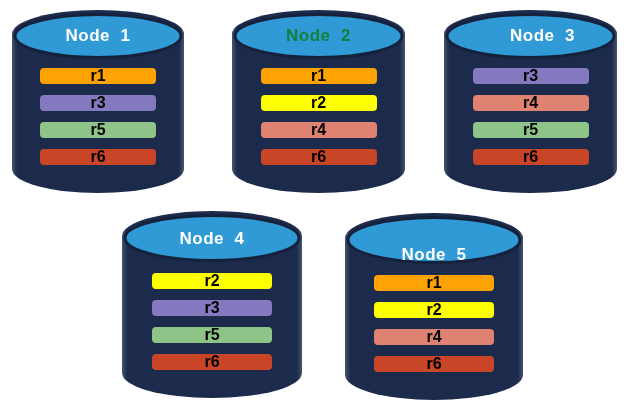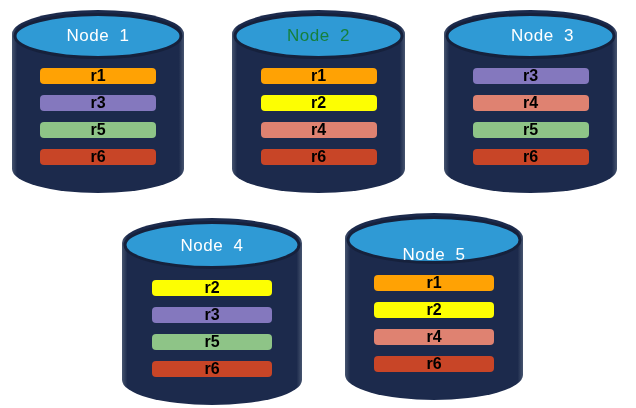"Node 1" .node-title { font-weight: 400 -> 700 }
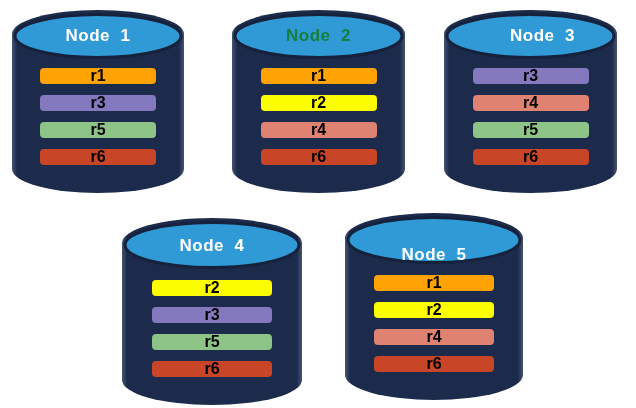"Node 4" div.node { top: 218px -> 211px }
